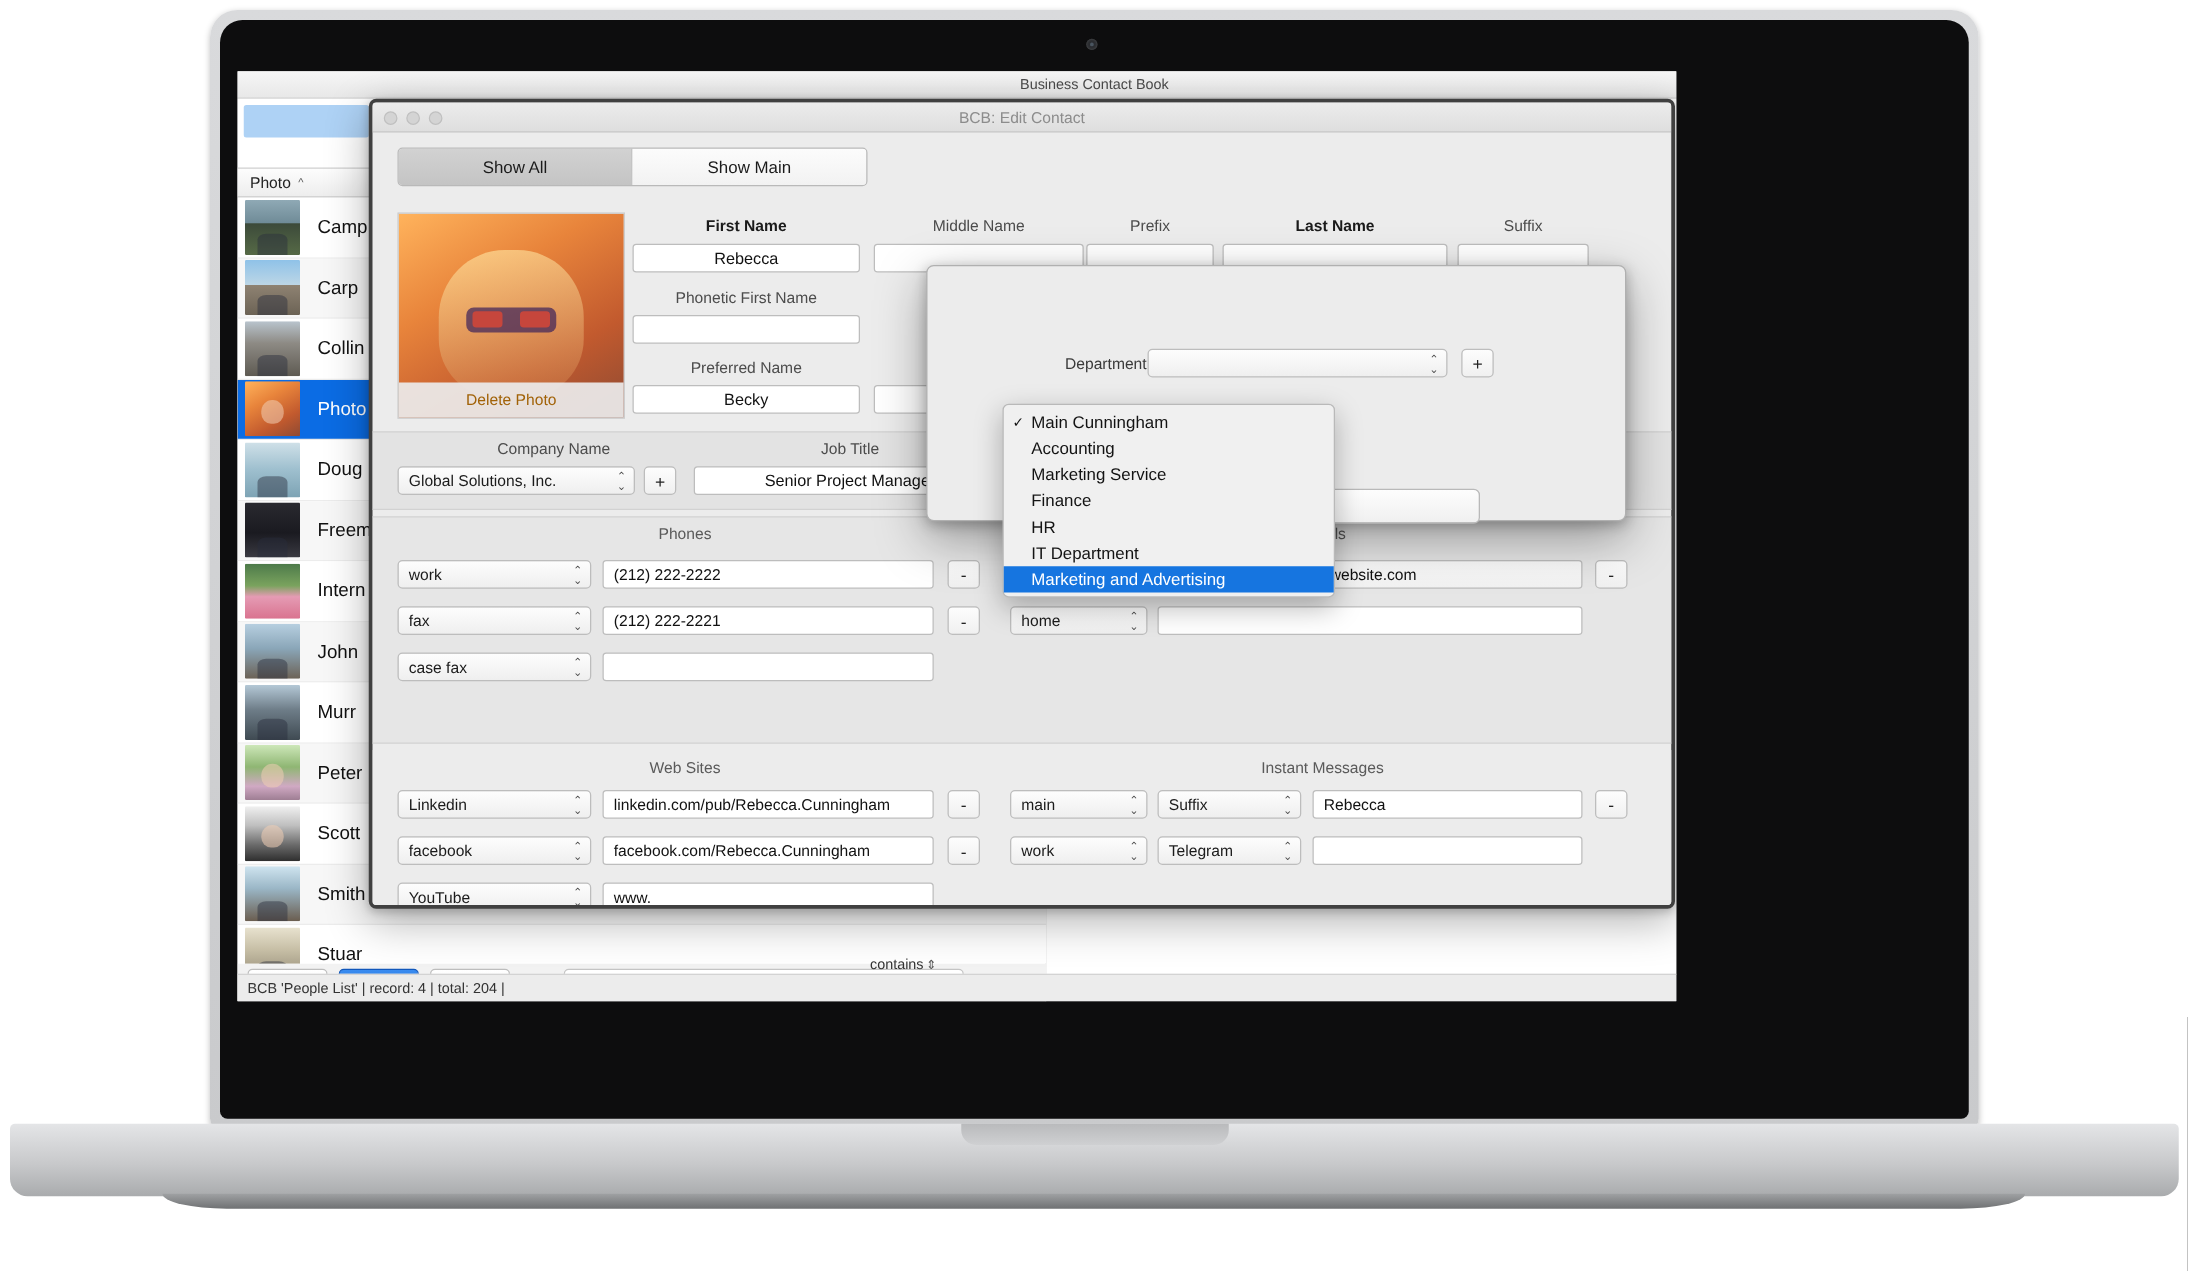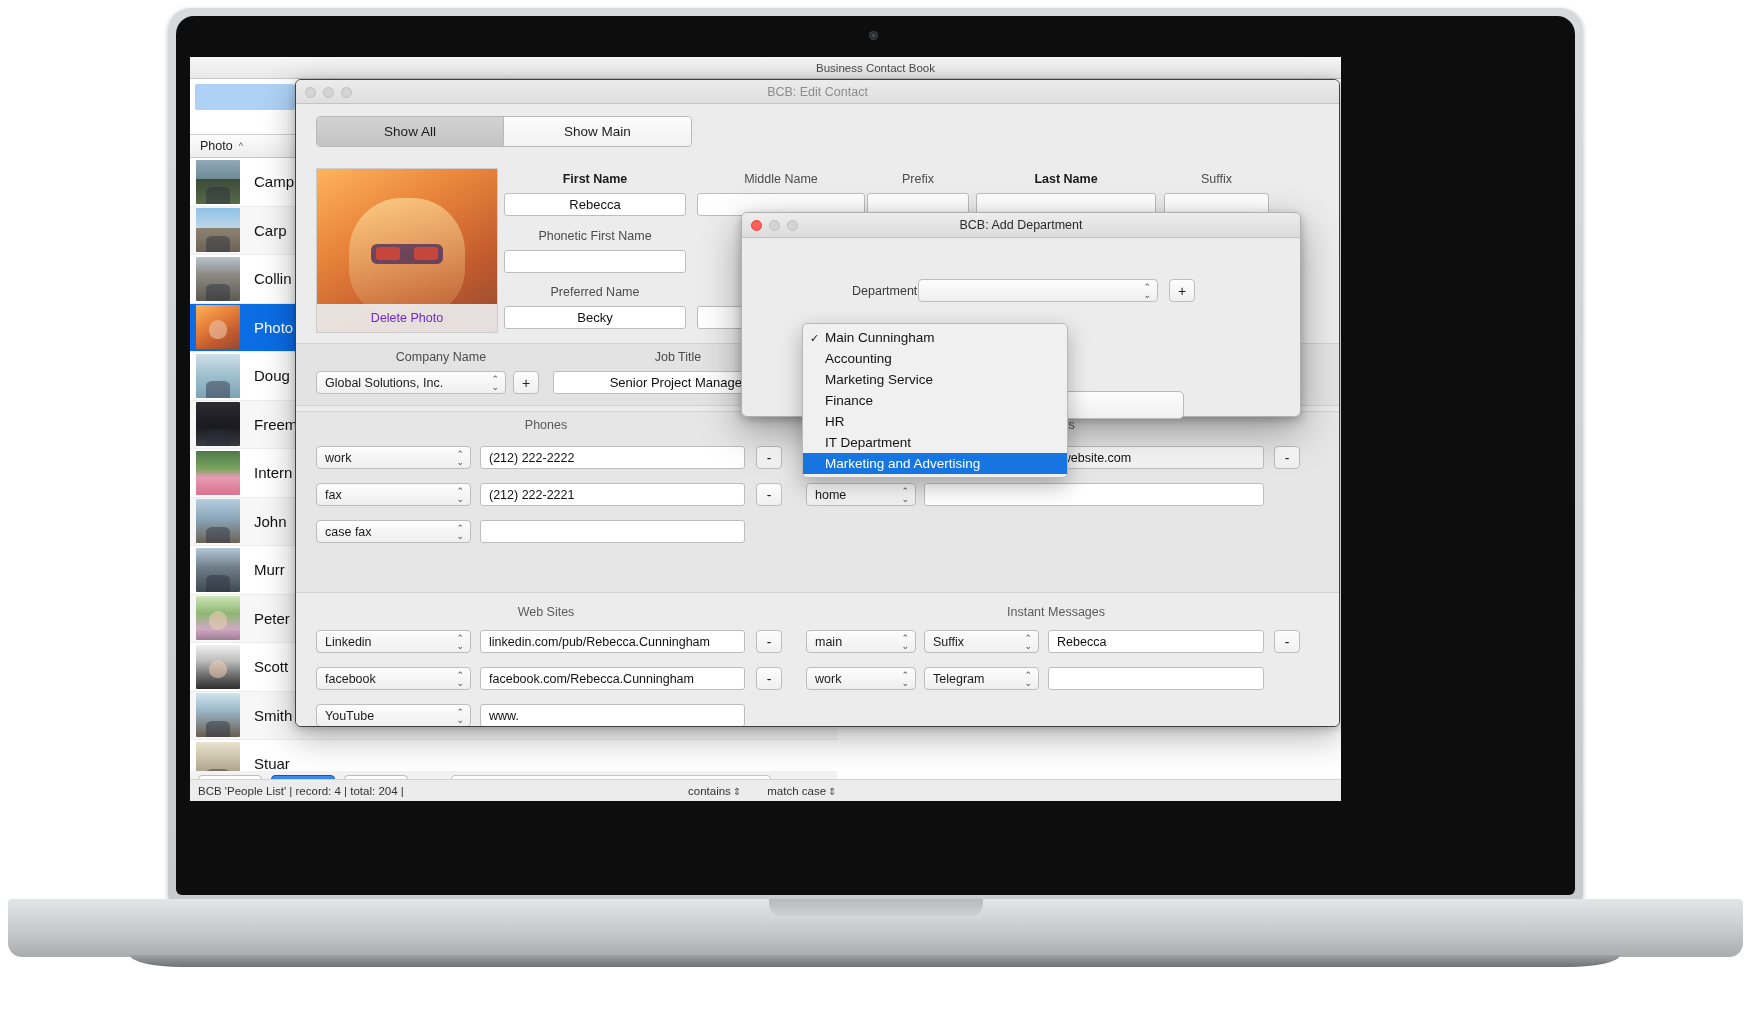"BCB: Edit Contact" .edit-win { border: 1px solid #404040 -> 3px solid #404040 }
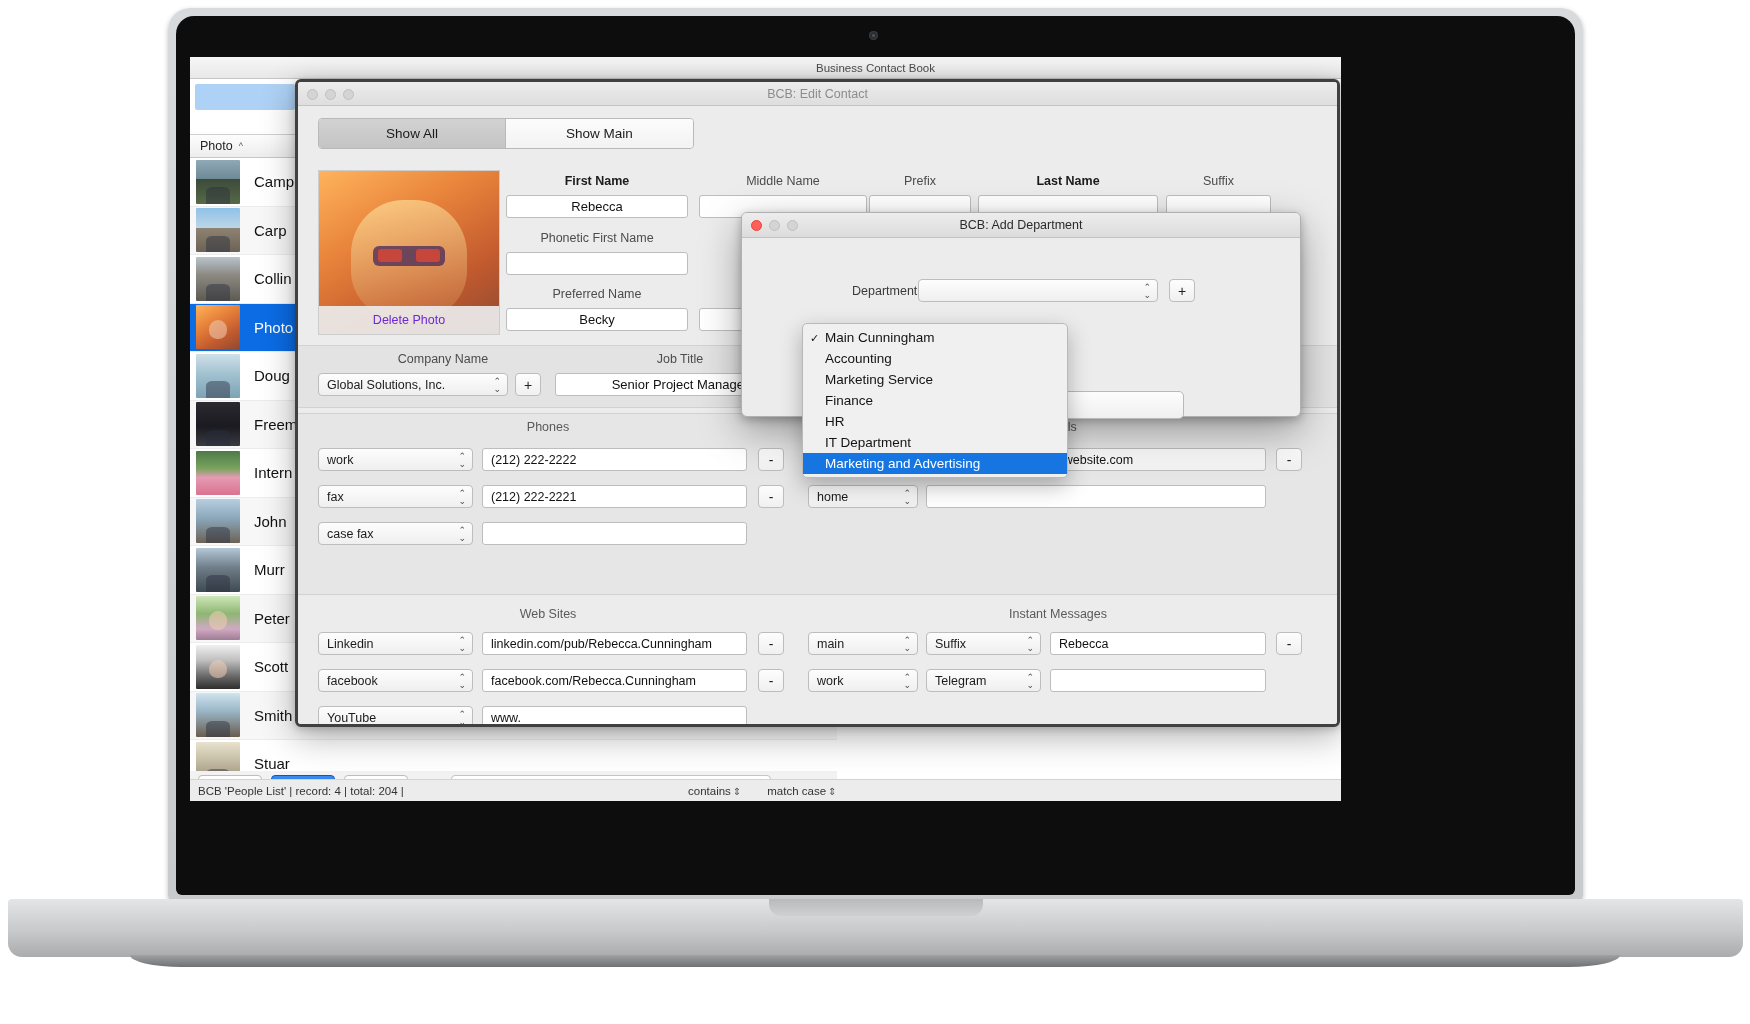"BCB: Add Department" div.dw-title { html: <div> <div> <span></span> <span></span> <span></span> </div> <span>BCB: Add Department</span> </div> -> none }
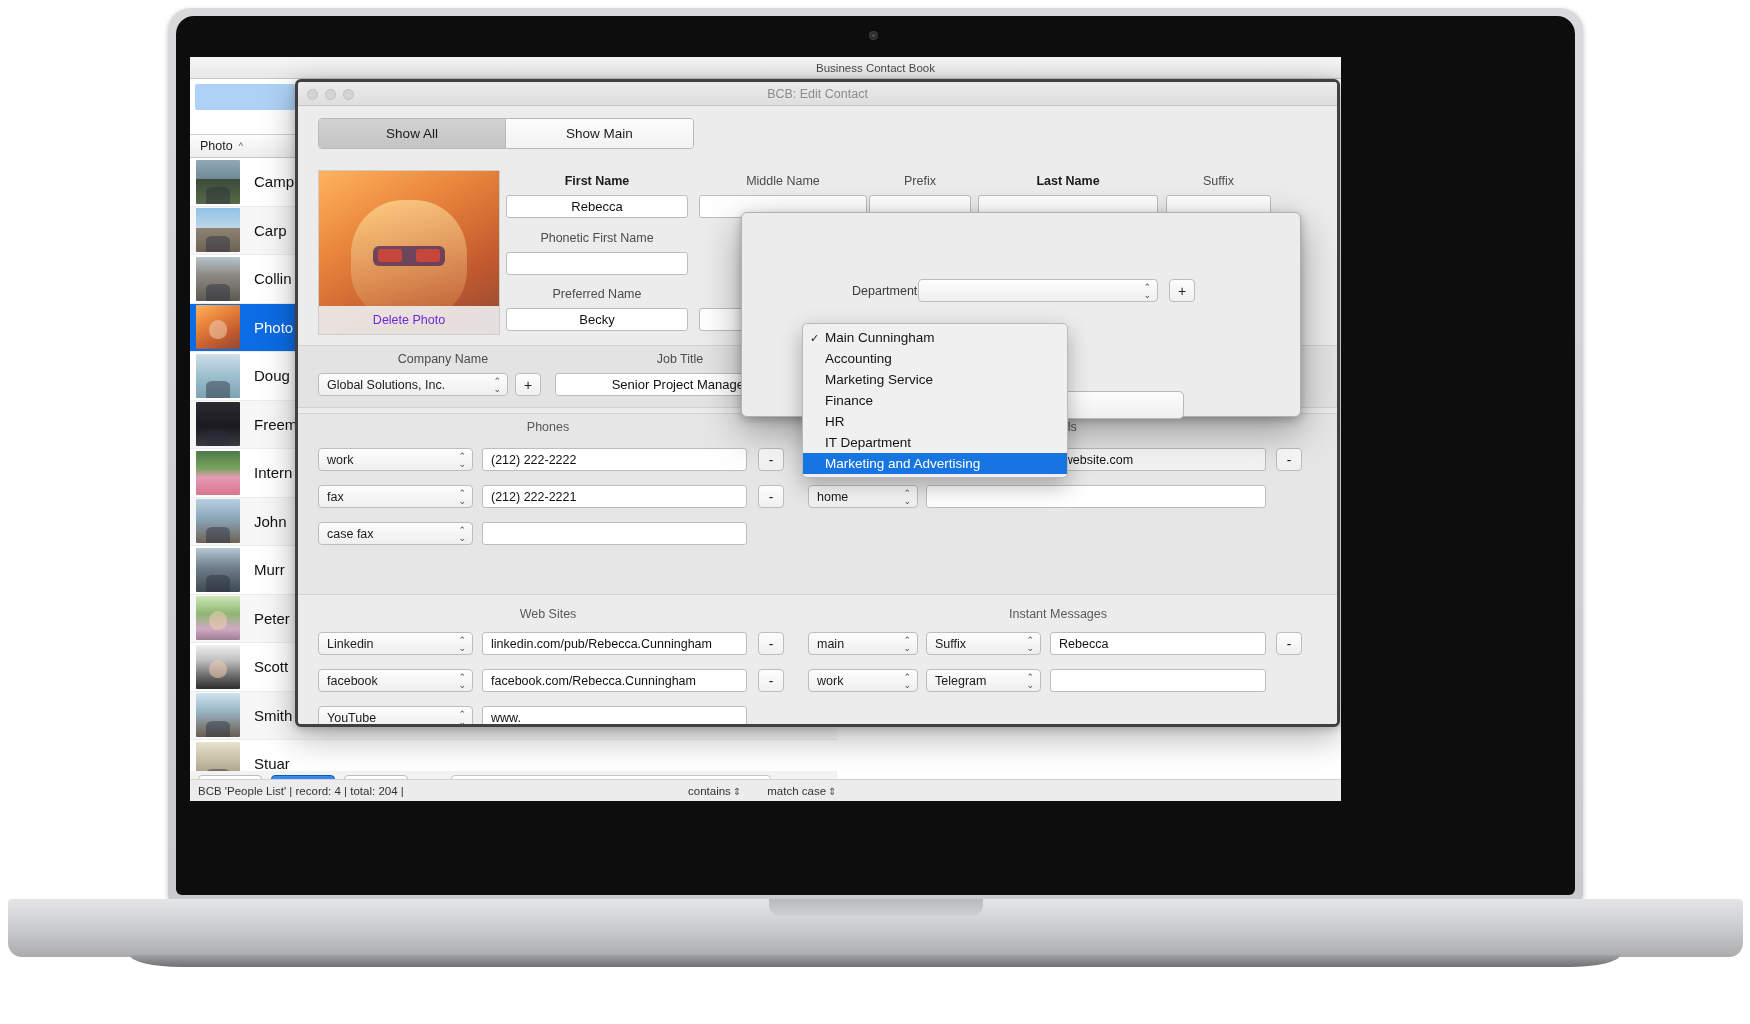"Delete Photo" .photo-caption { color: #6d28d9 -> #a16207 }
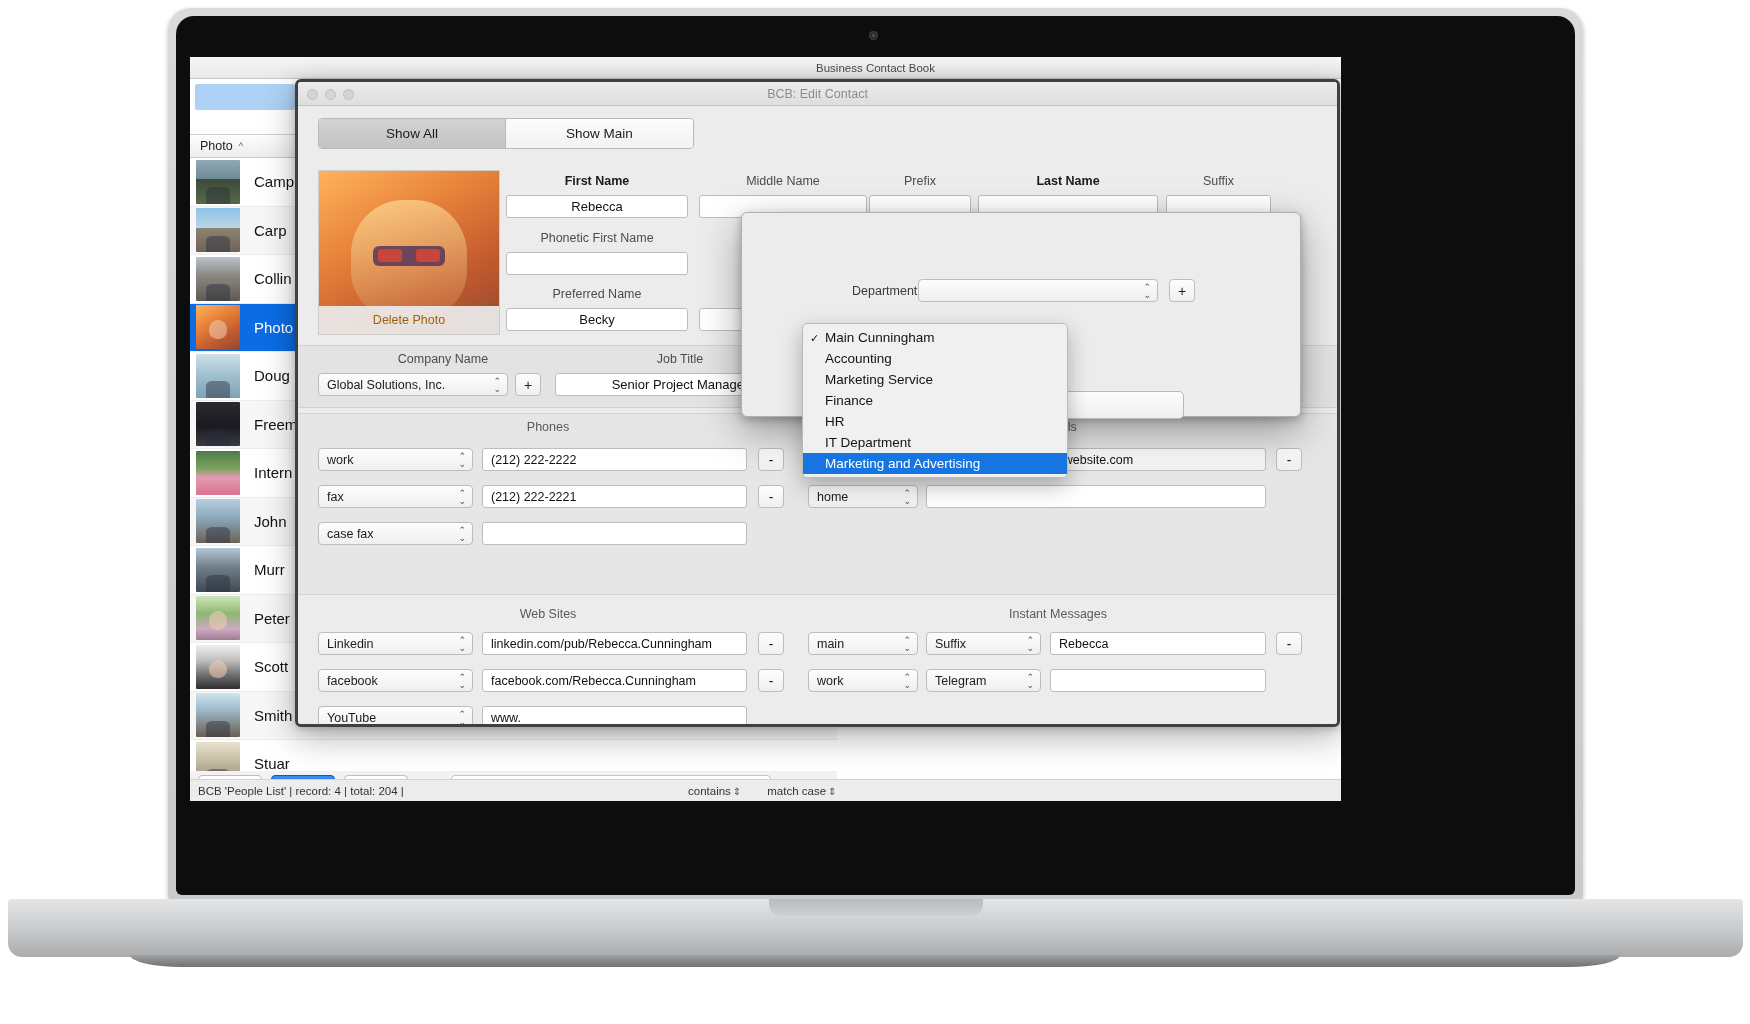"contains ⇕" .status-mid { flex-direction: none -> column }
